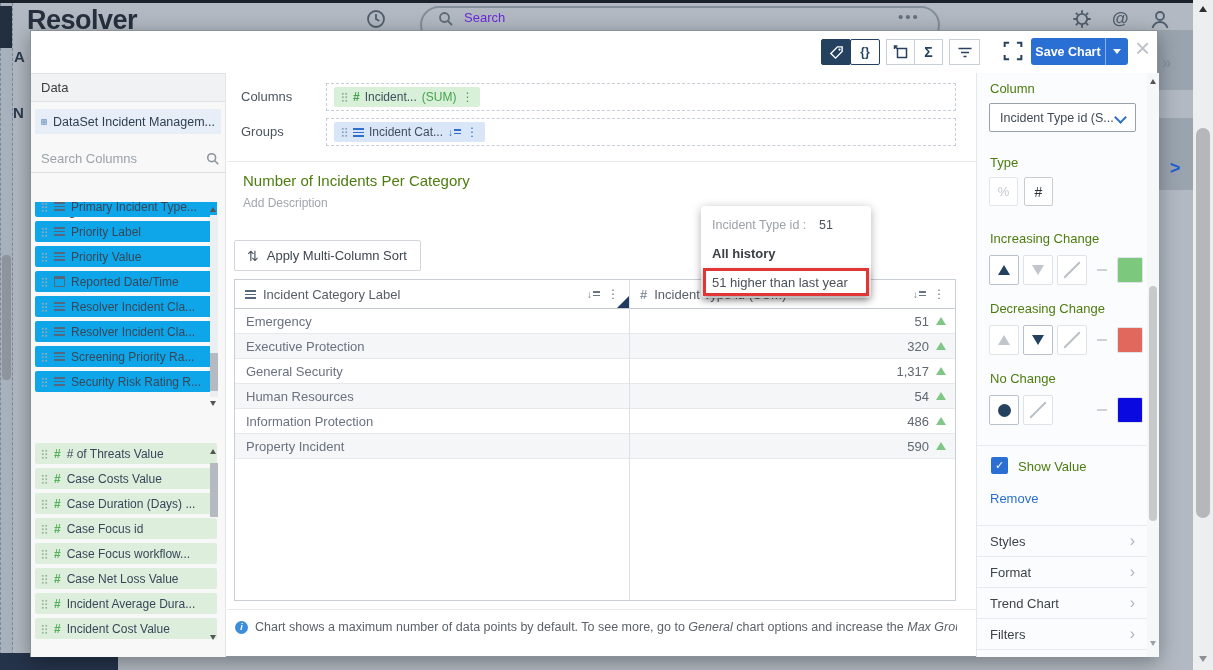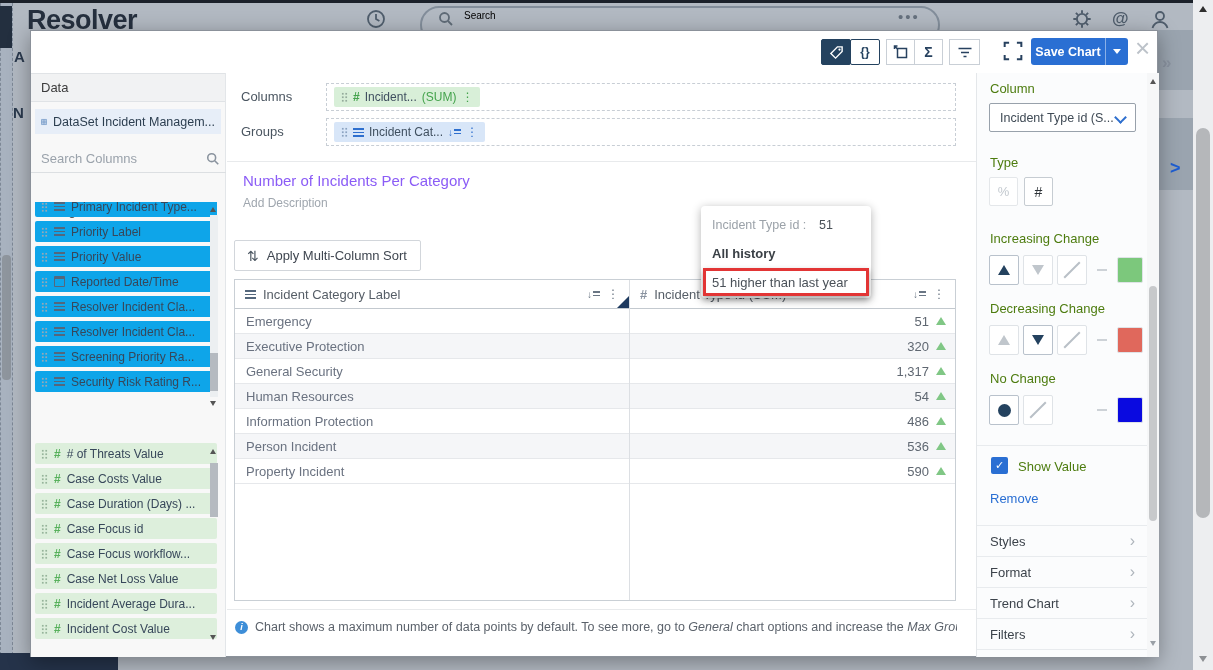"Search" .pill-txt { color: #000000 -> #6d28d9; font-size: 10px -> 13px }
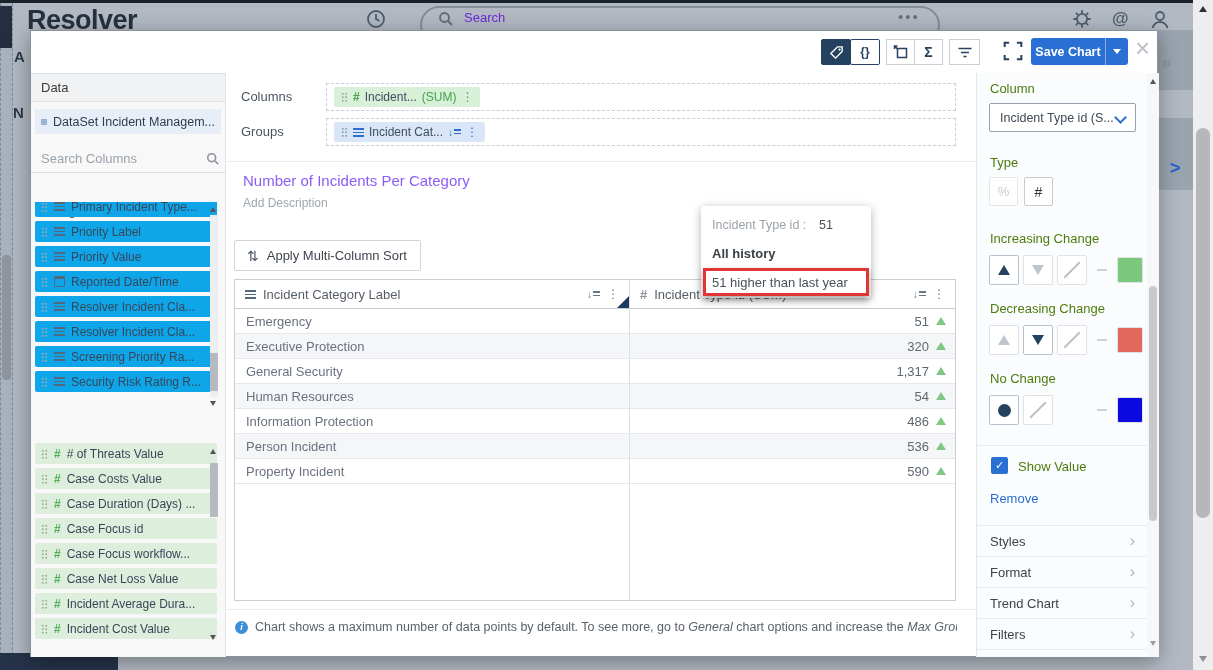"Number of Incidents Per Category" .chart-title { color: #8b5cf6 -> #4d7c0f }
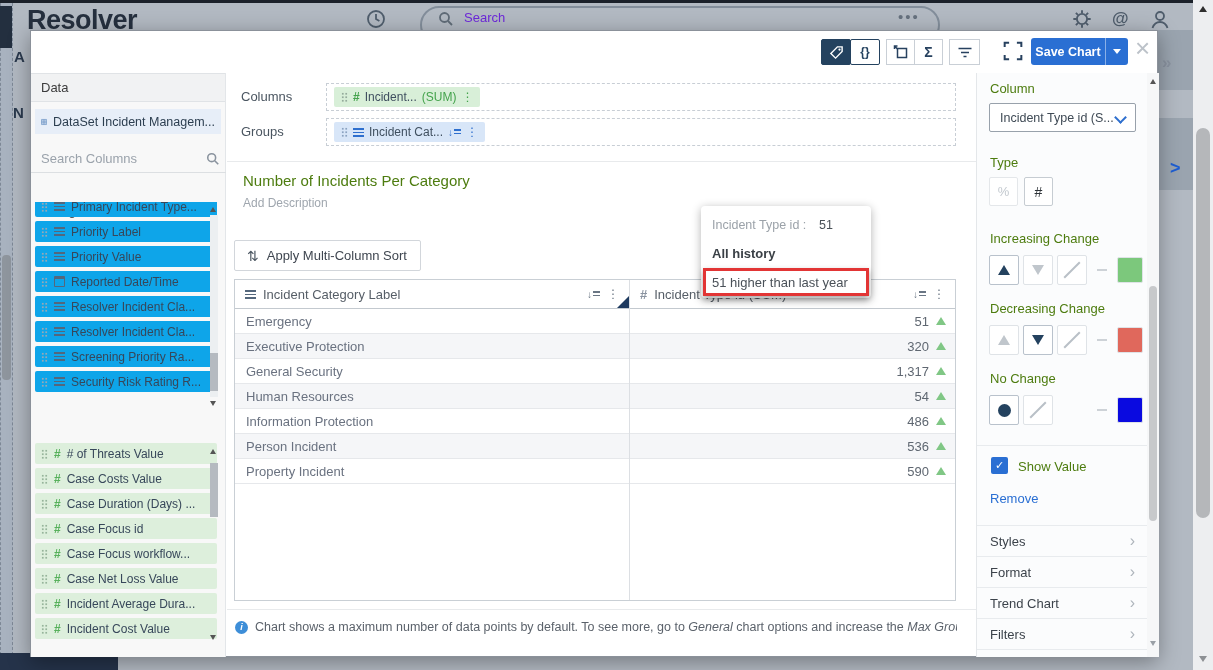"Person Incident" div.t-row { html: <div> <div>Person Incident</div> <div> <span>536</span> <span></span> </div> </div> -> none }
